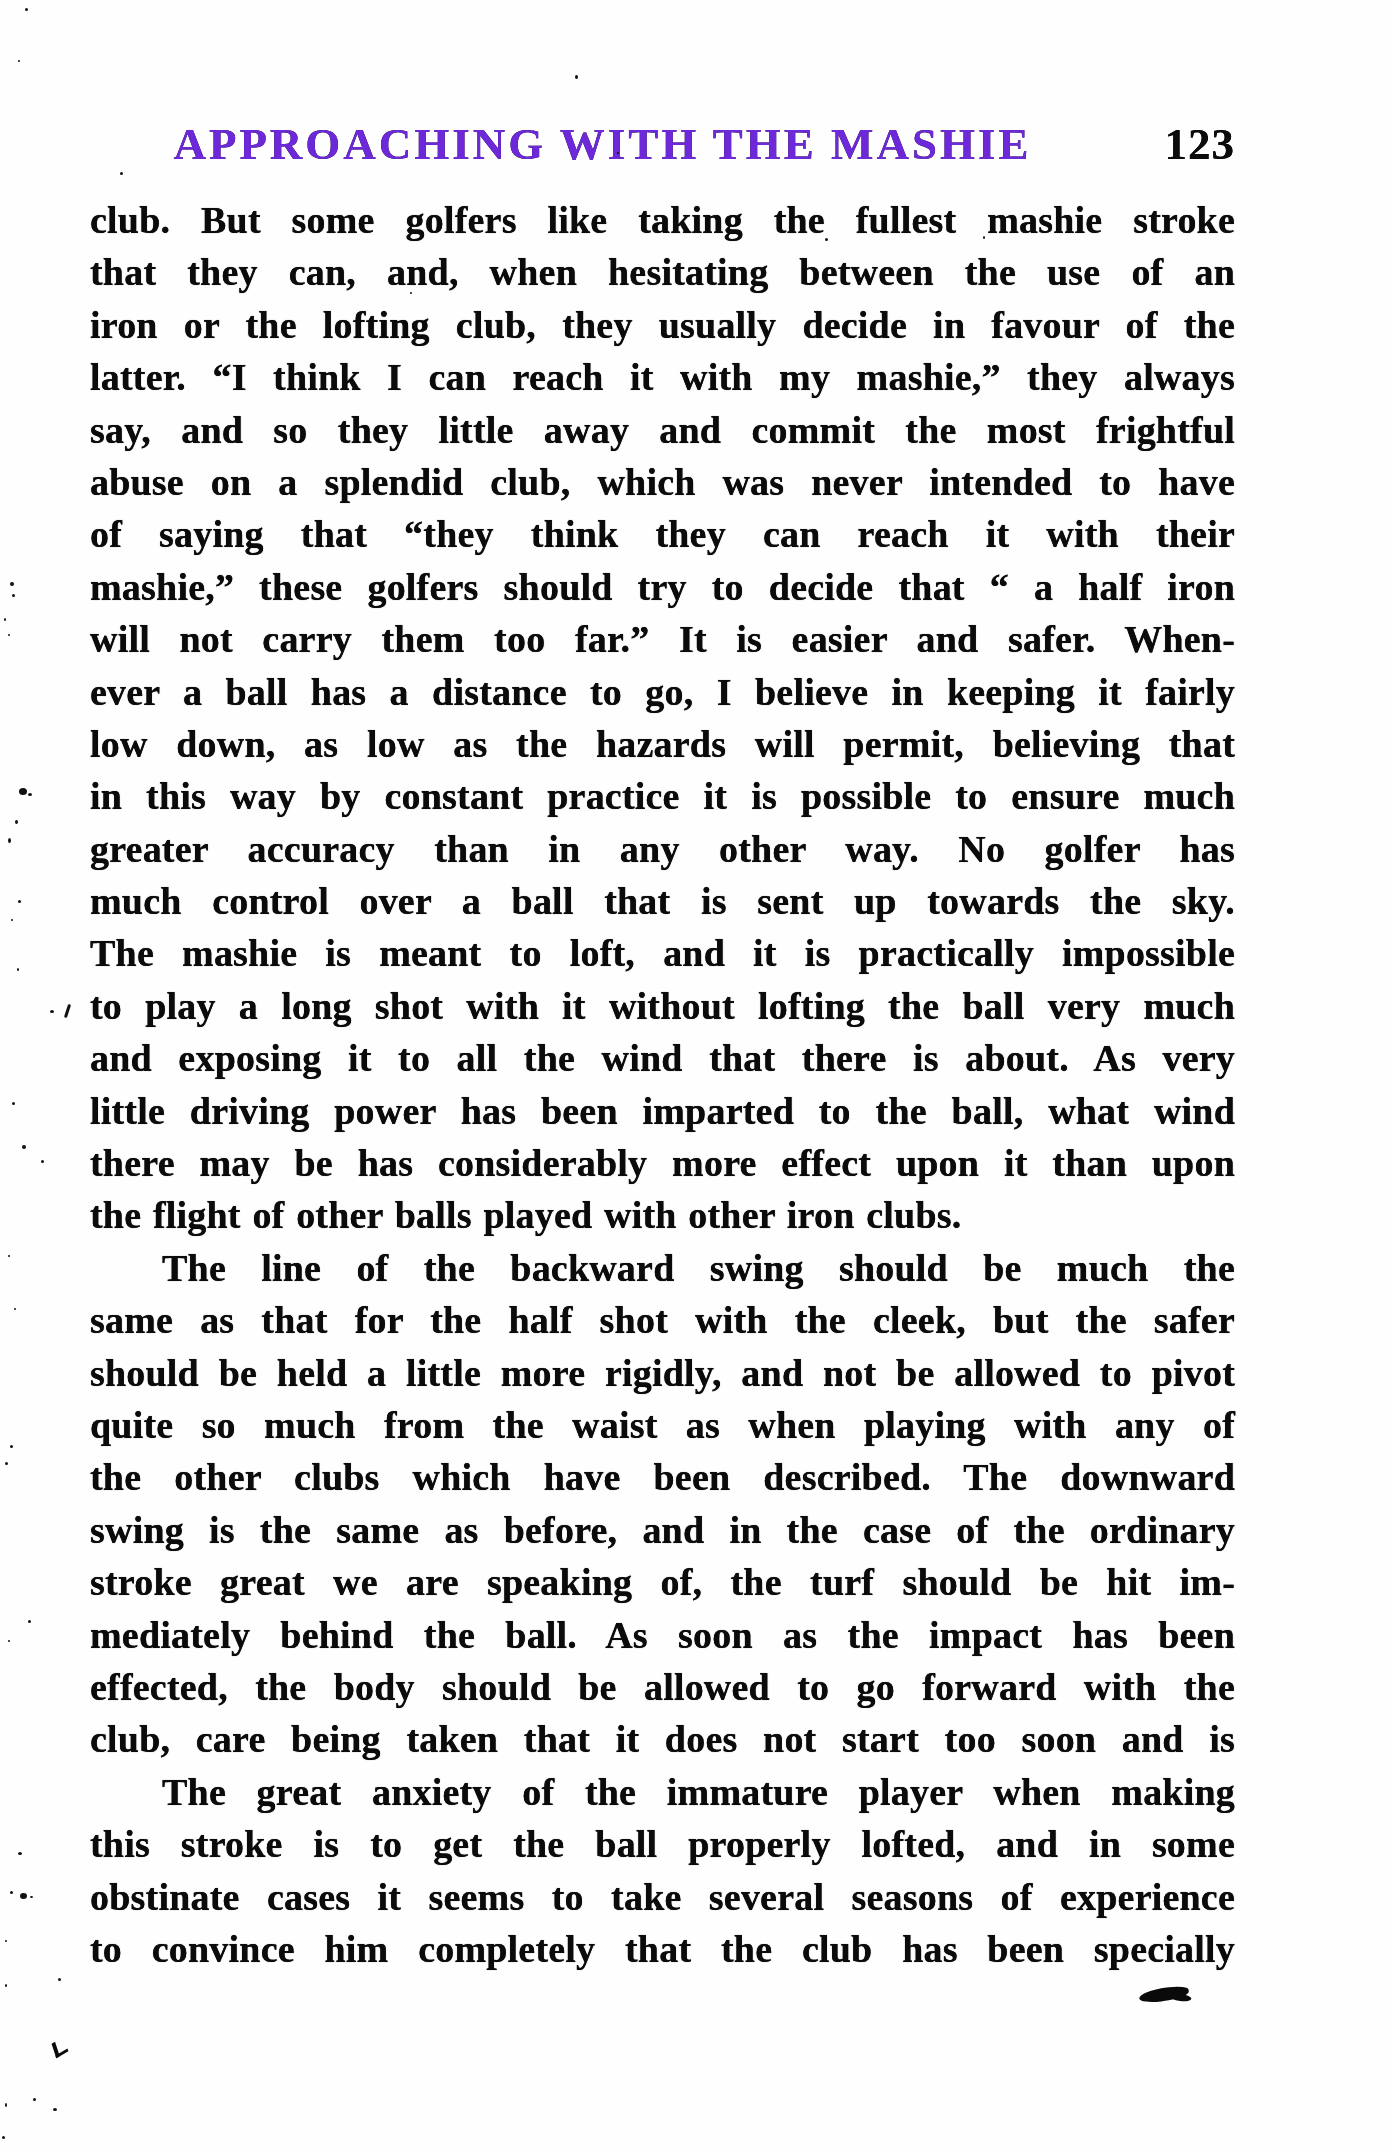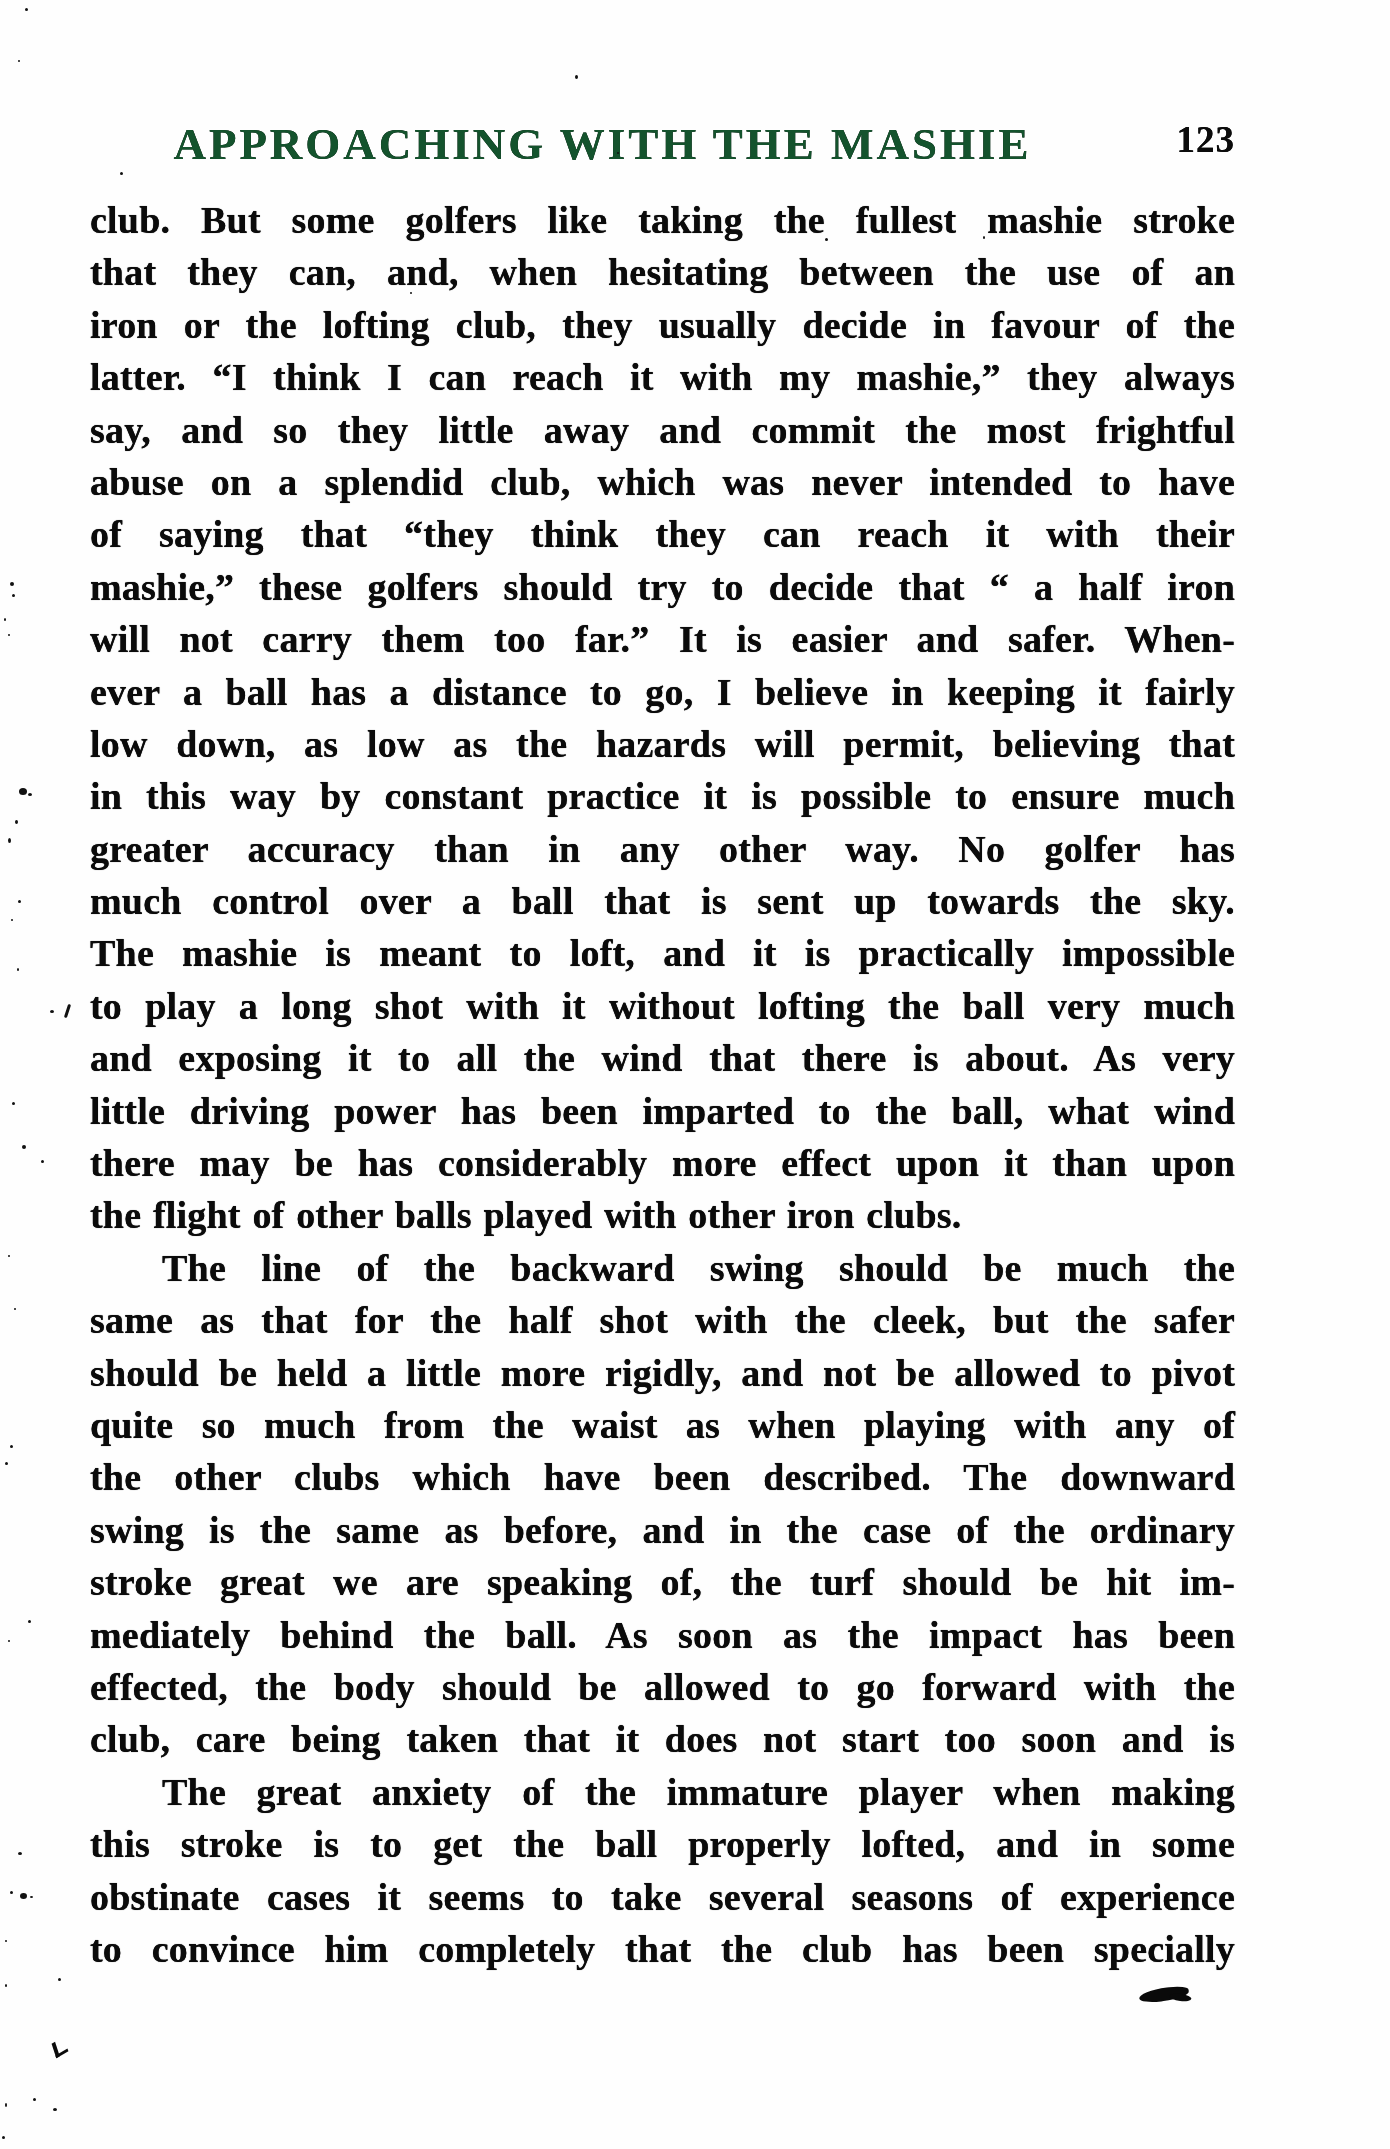"APPROACHING WITH THE MASHIE" .head-title { color: #14532d -> #6d28d9 }
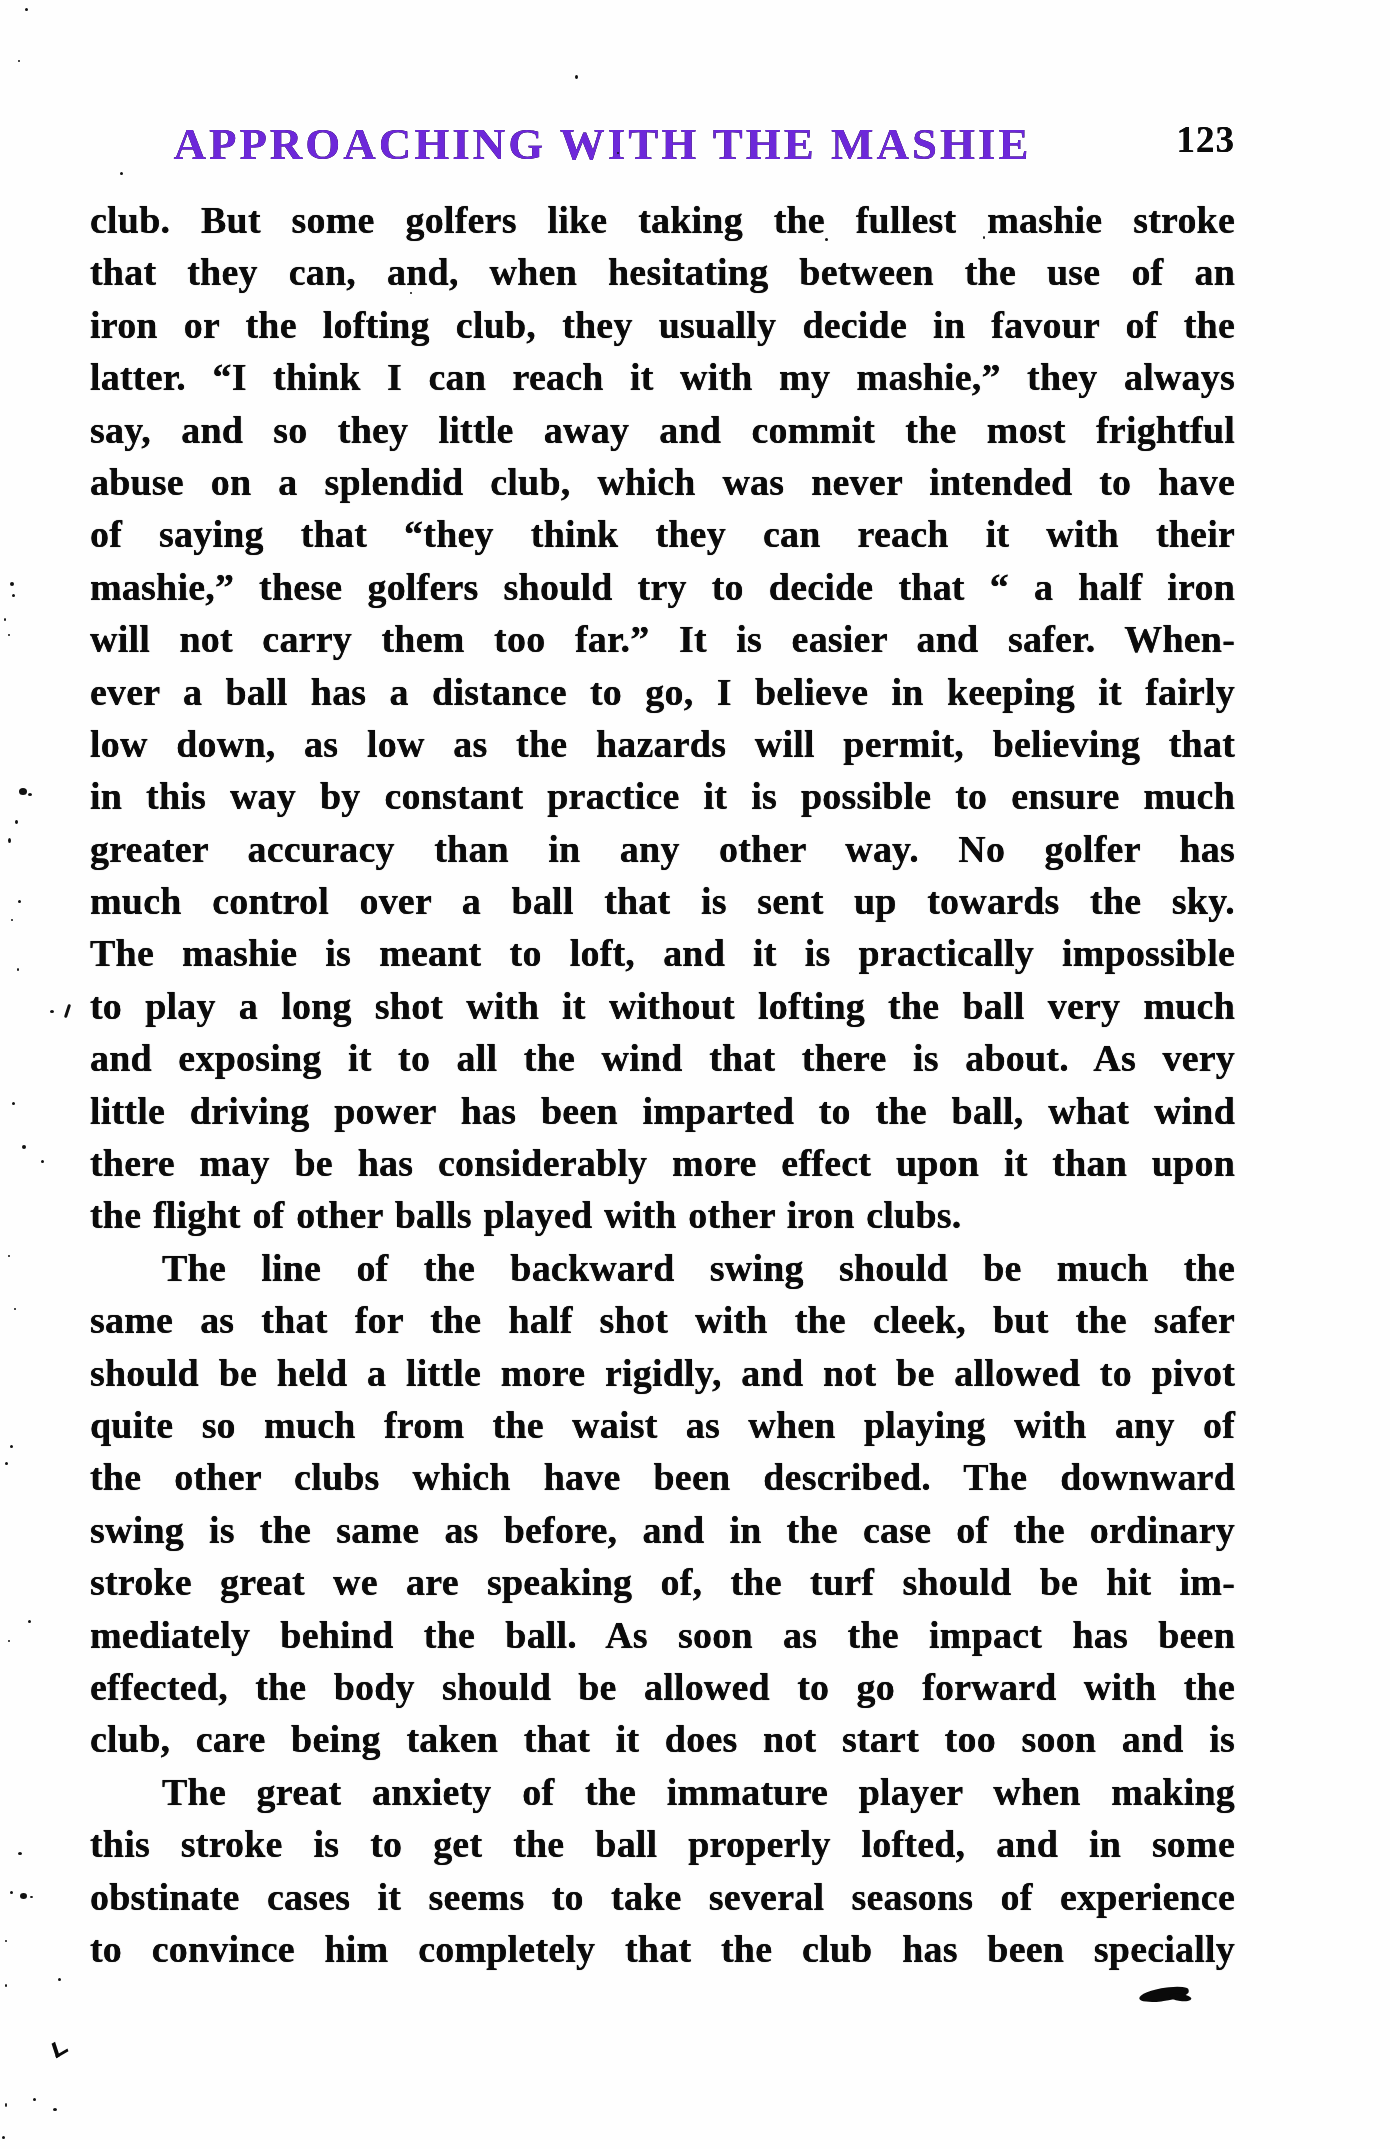"123" .head-page-num { font-size: 37px -> 45px }
